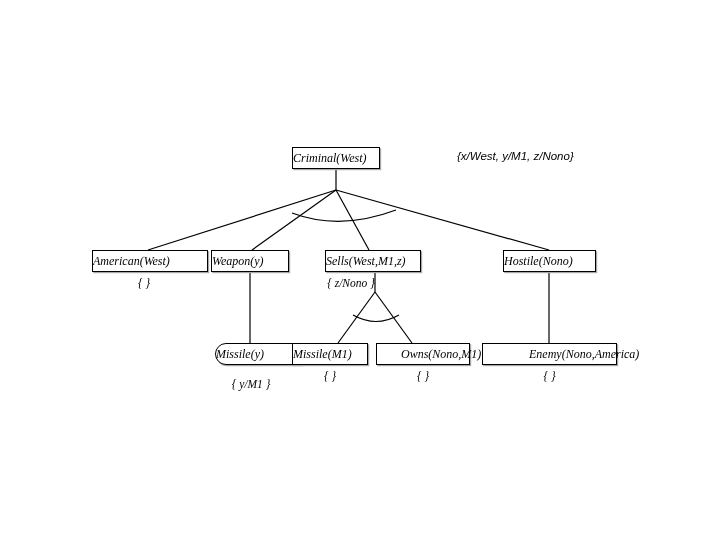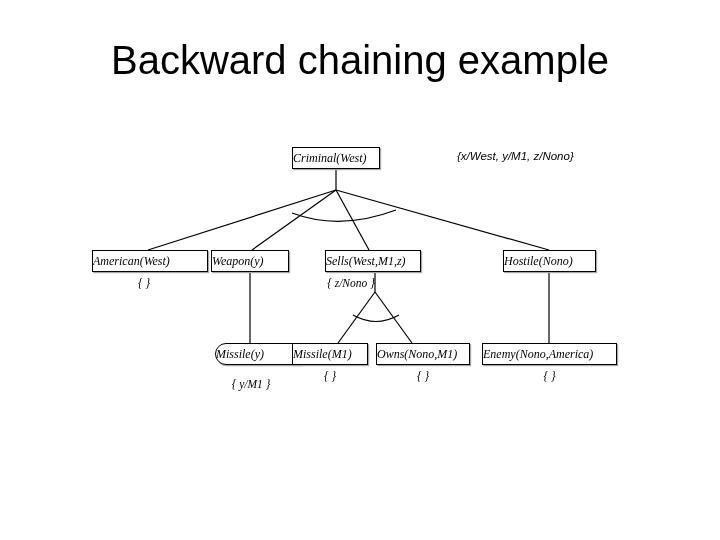"Backward chaining example" div { html: <div>Backward chaining example</div> -> none }
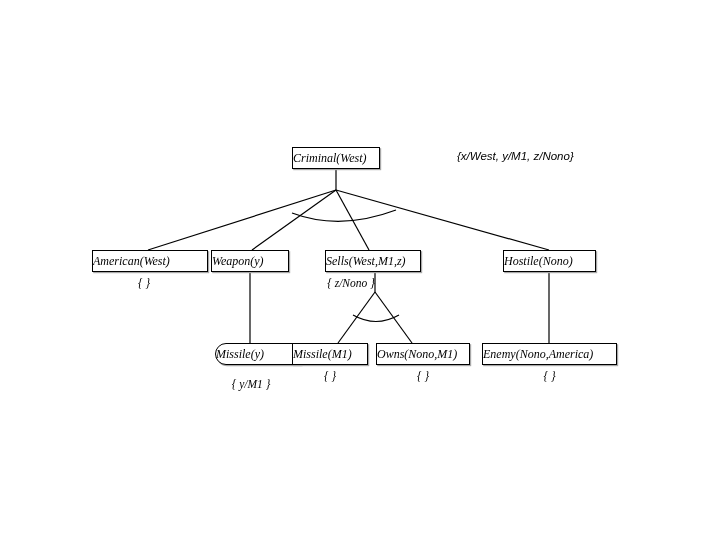"Owns(Nono,M1)" div.node { padding-left: none -> 24px }
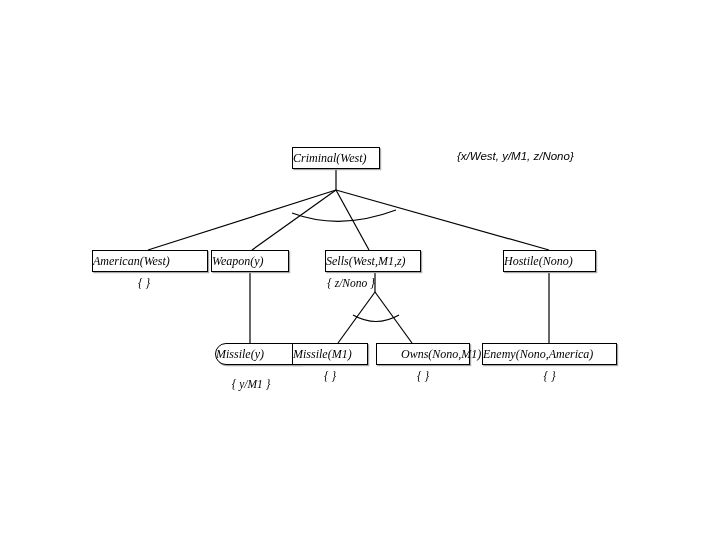"Enemy(Nono,America)" div.node { padding-left: none -> 46px }
